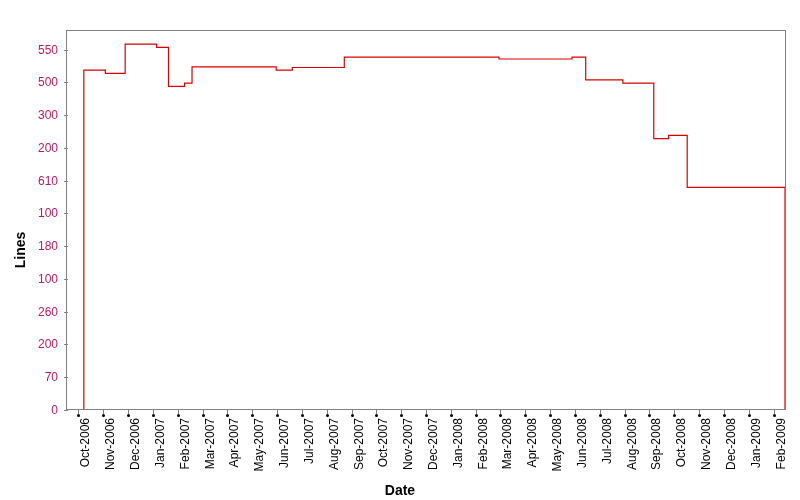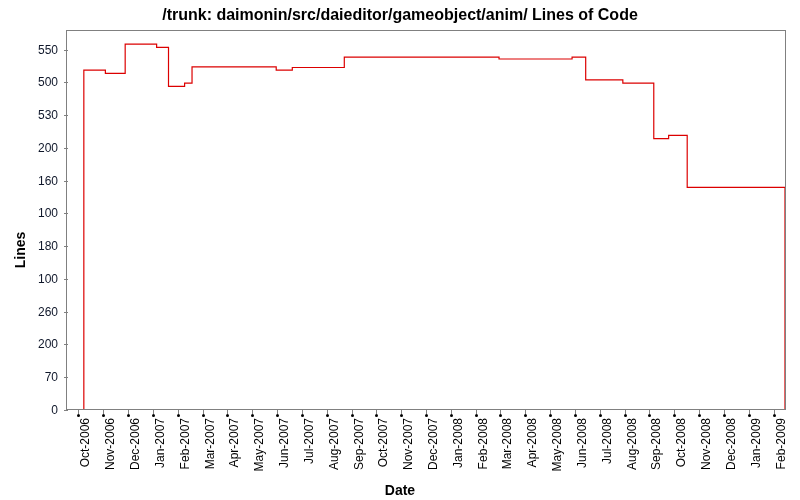"/trunk:" div.title { html: <div>/trunk: daimonin/src/daieditor/gameobject/anim/ Lines of Code</div> -> none }
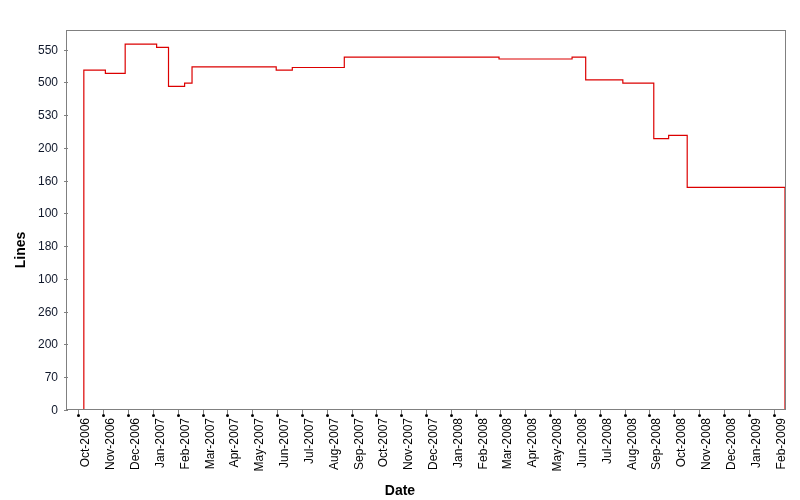"550" .ytick .lbl { color: #0f172a -> #be185d }
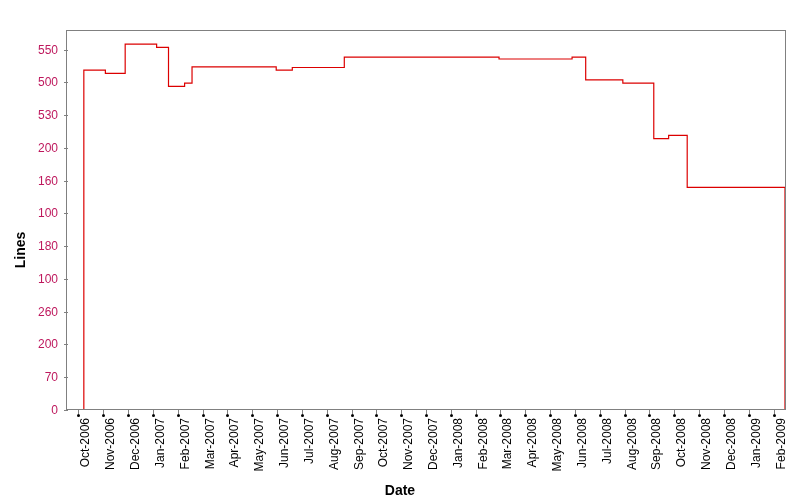"530" div.lbl { text: 530 -> 300 }
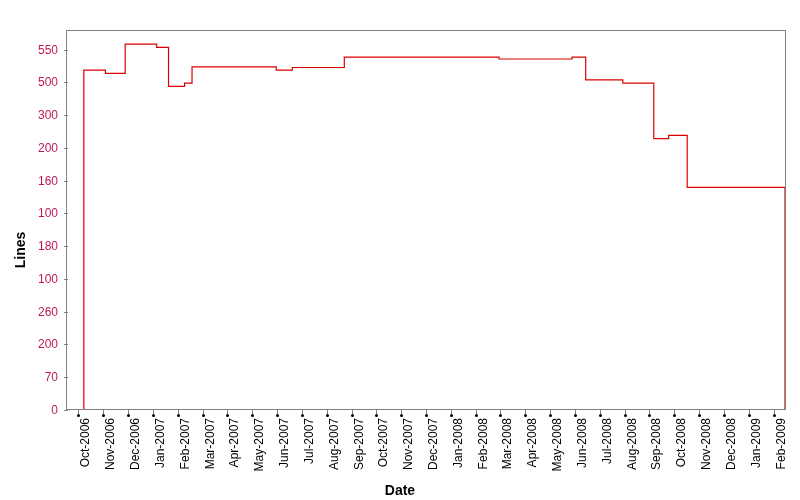"160" div.lbl { text: 160 -> 610 }
